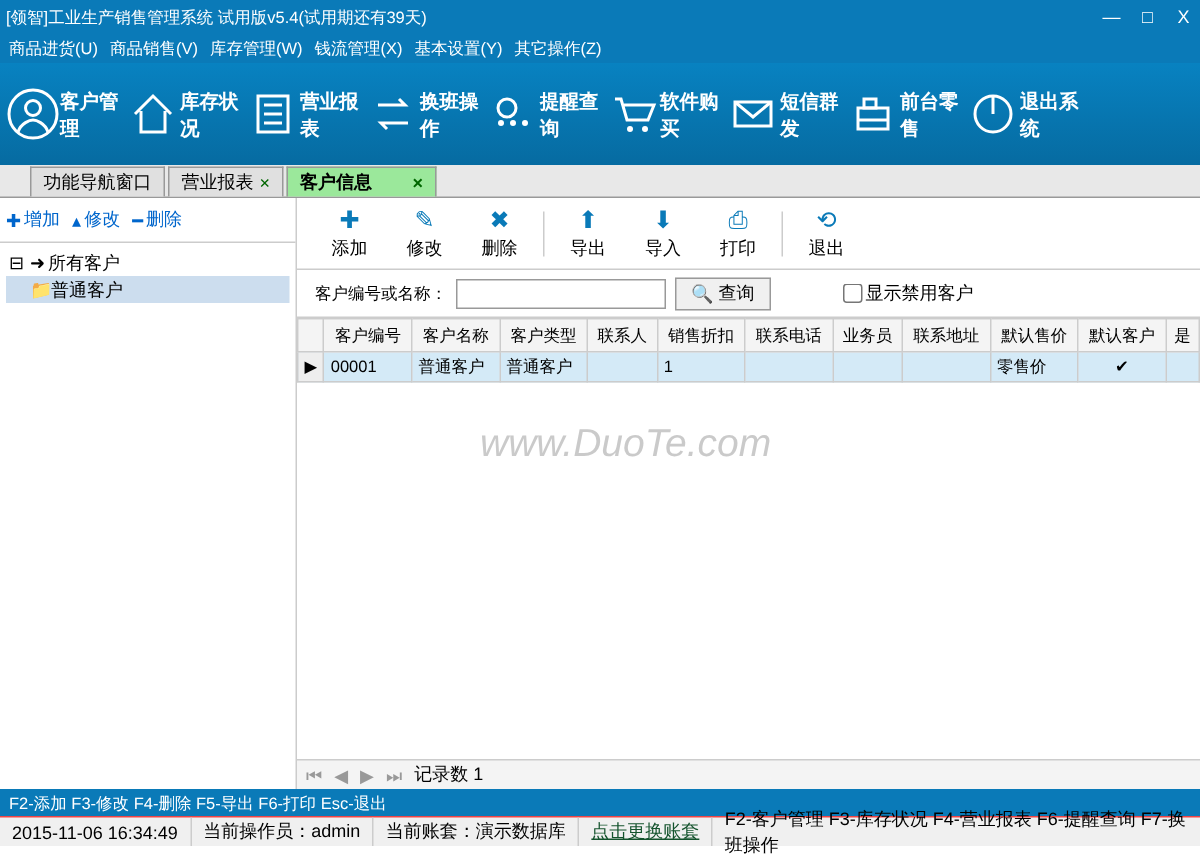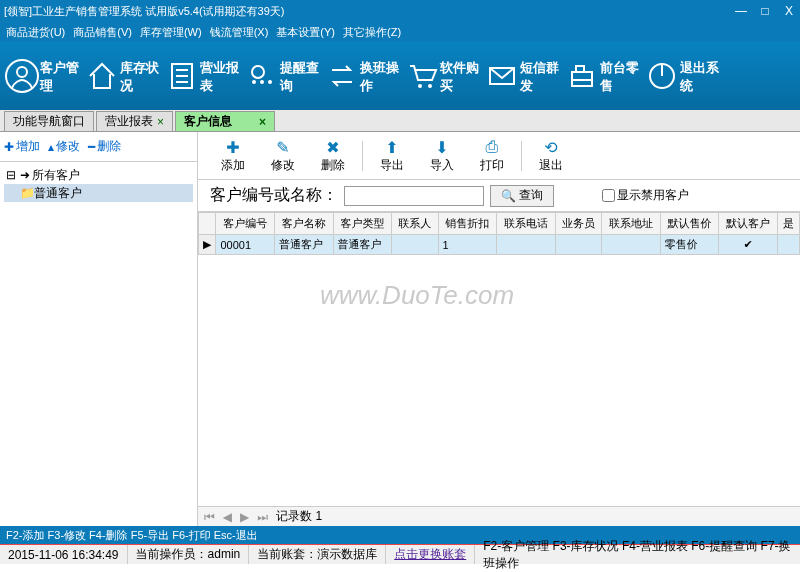"提醒查询" div.main-tool { order: before "换班操作" -> after "换班操作" }
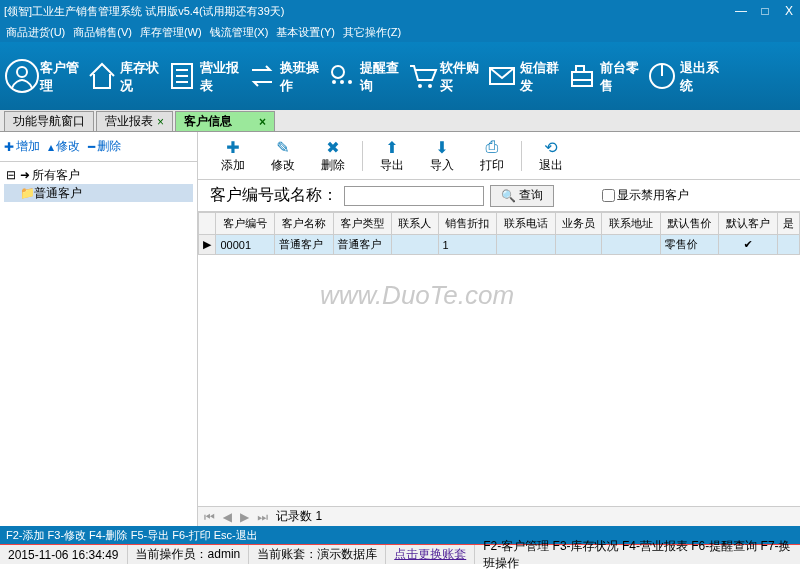"功能导航窗口" .tab-strip { padding-left: 4px -> 20px }
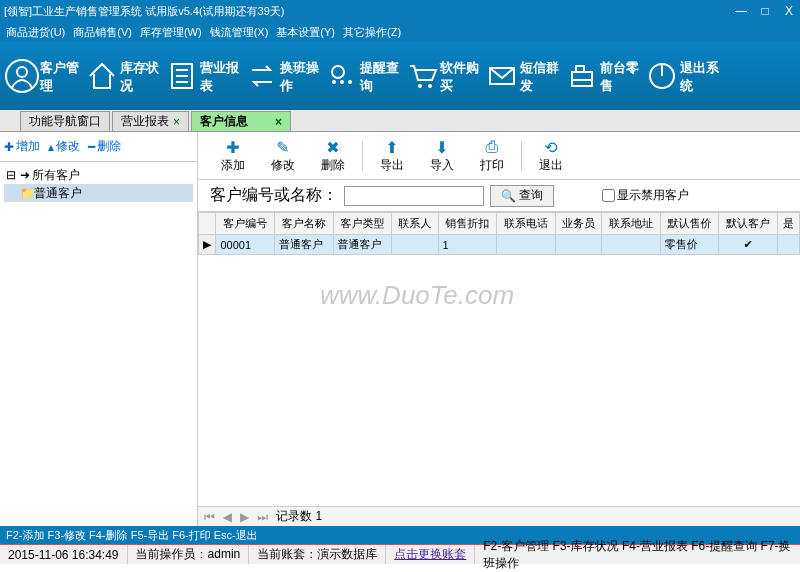"客户编号或名称：" .search-label { font-size: 16px -> 11px }
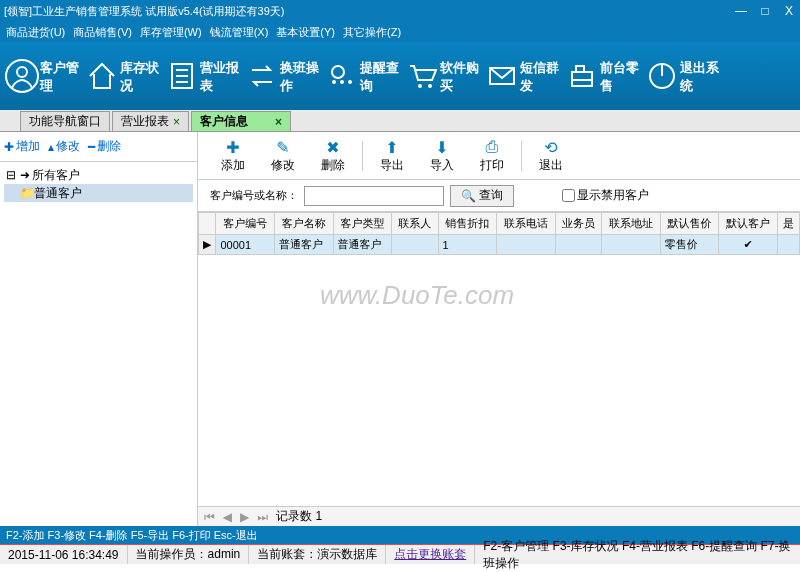"点击更换账套" .status-link { color: #4c1d95 -> #14532d }
